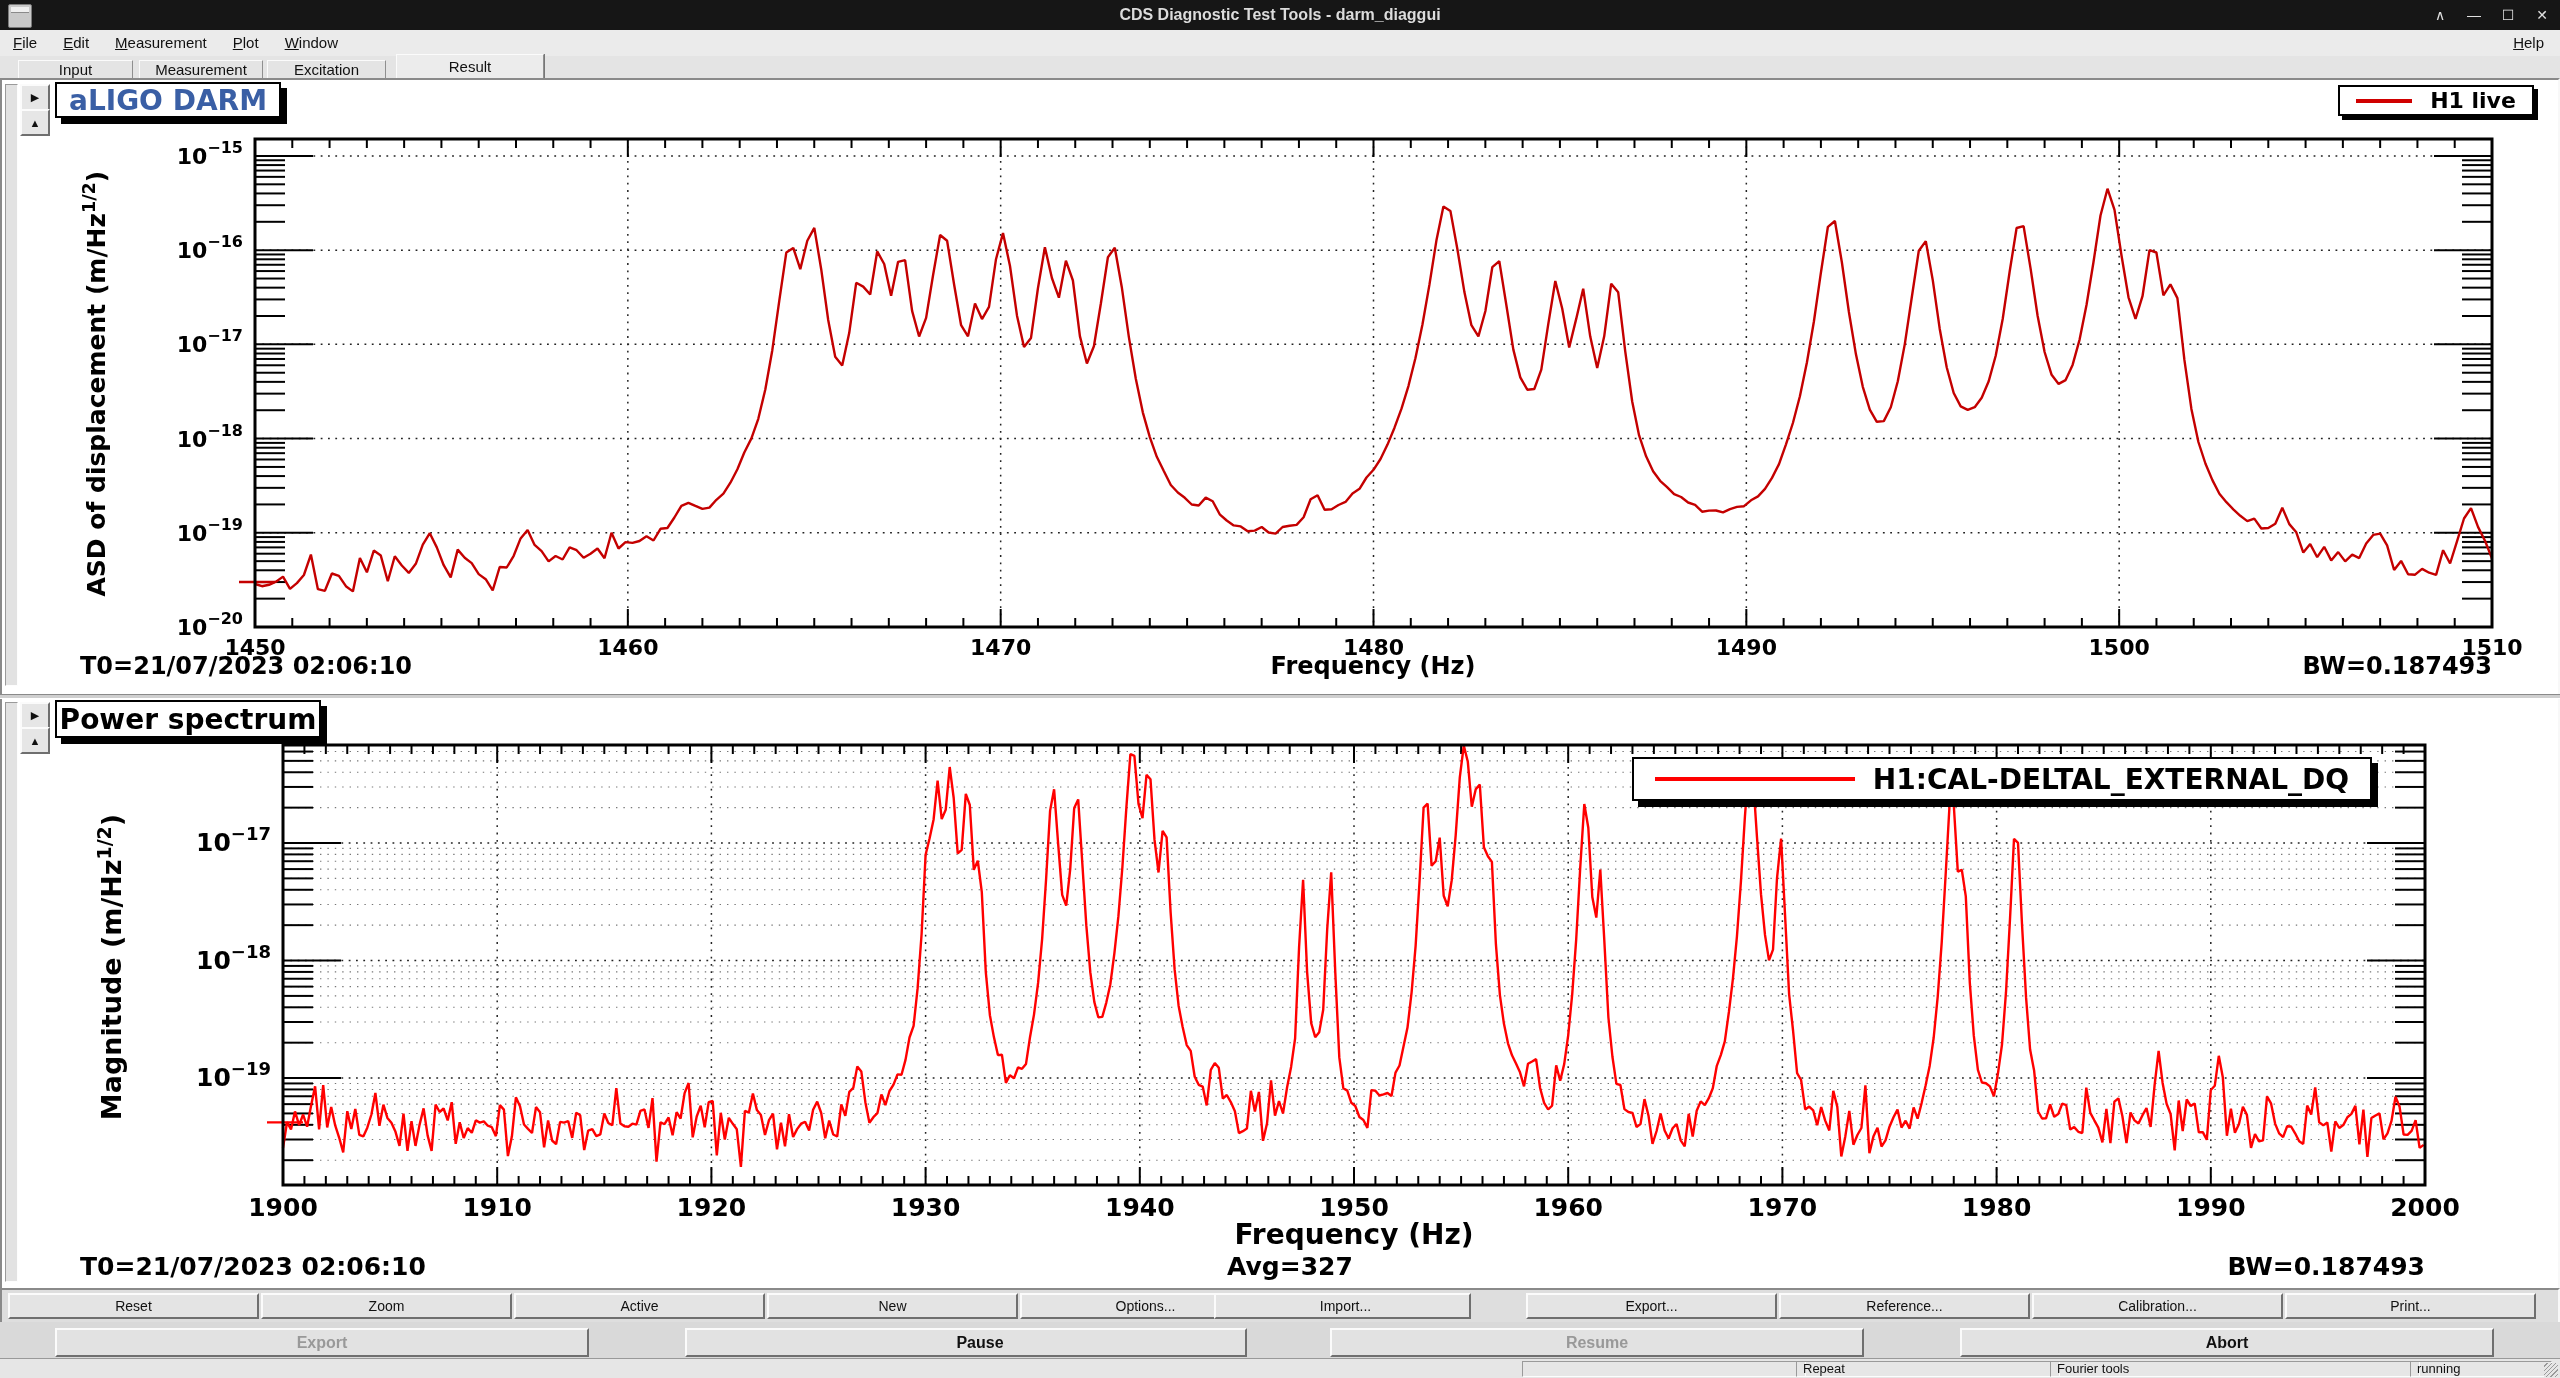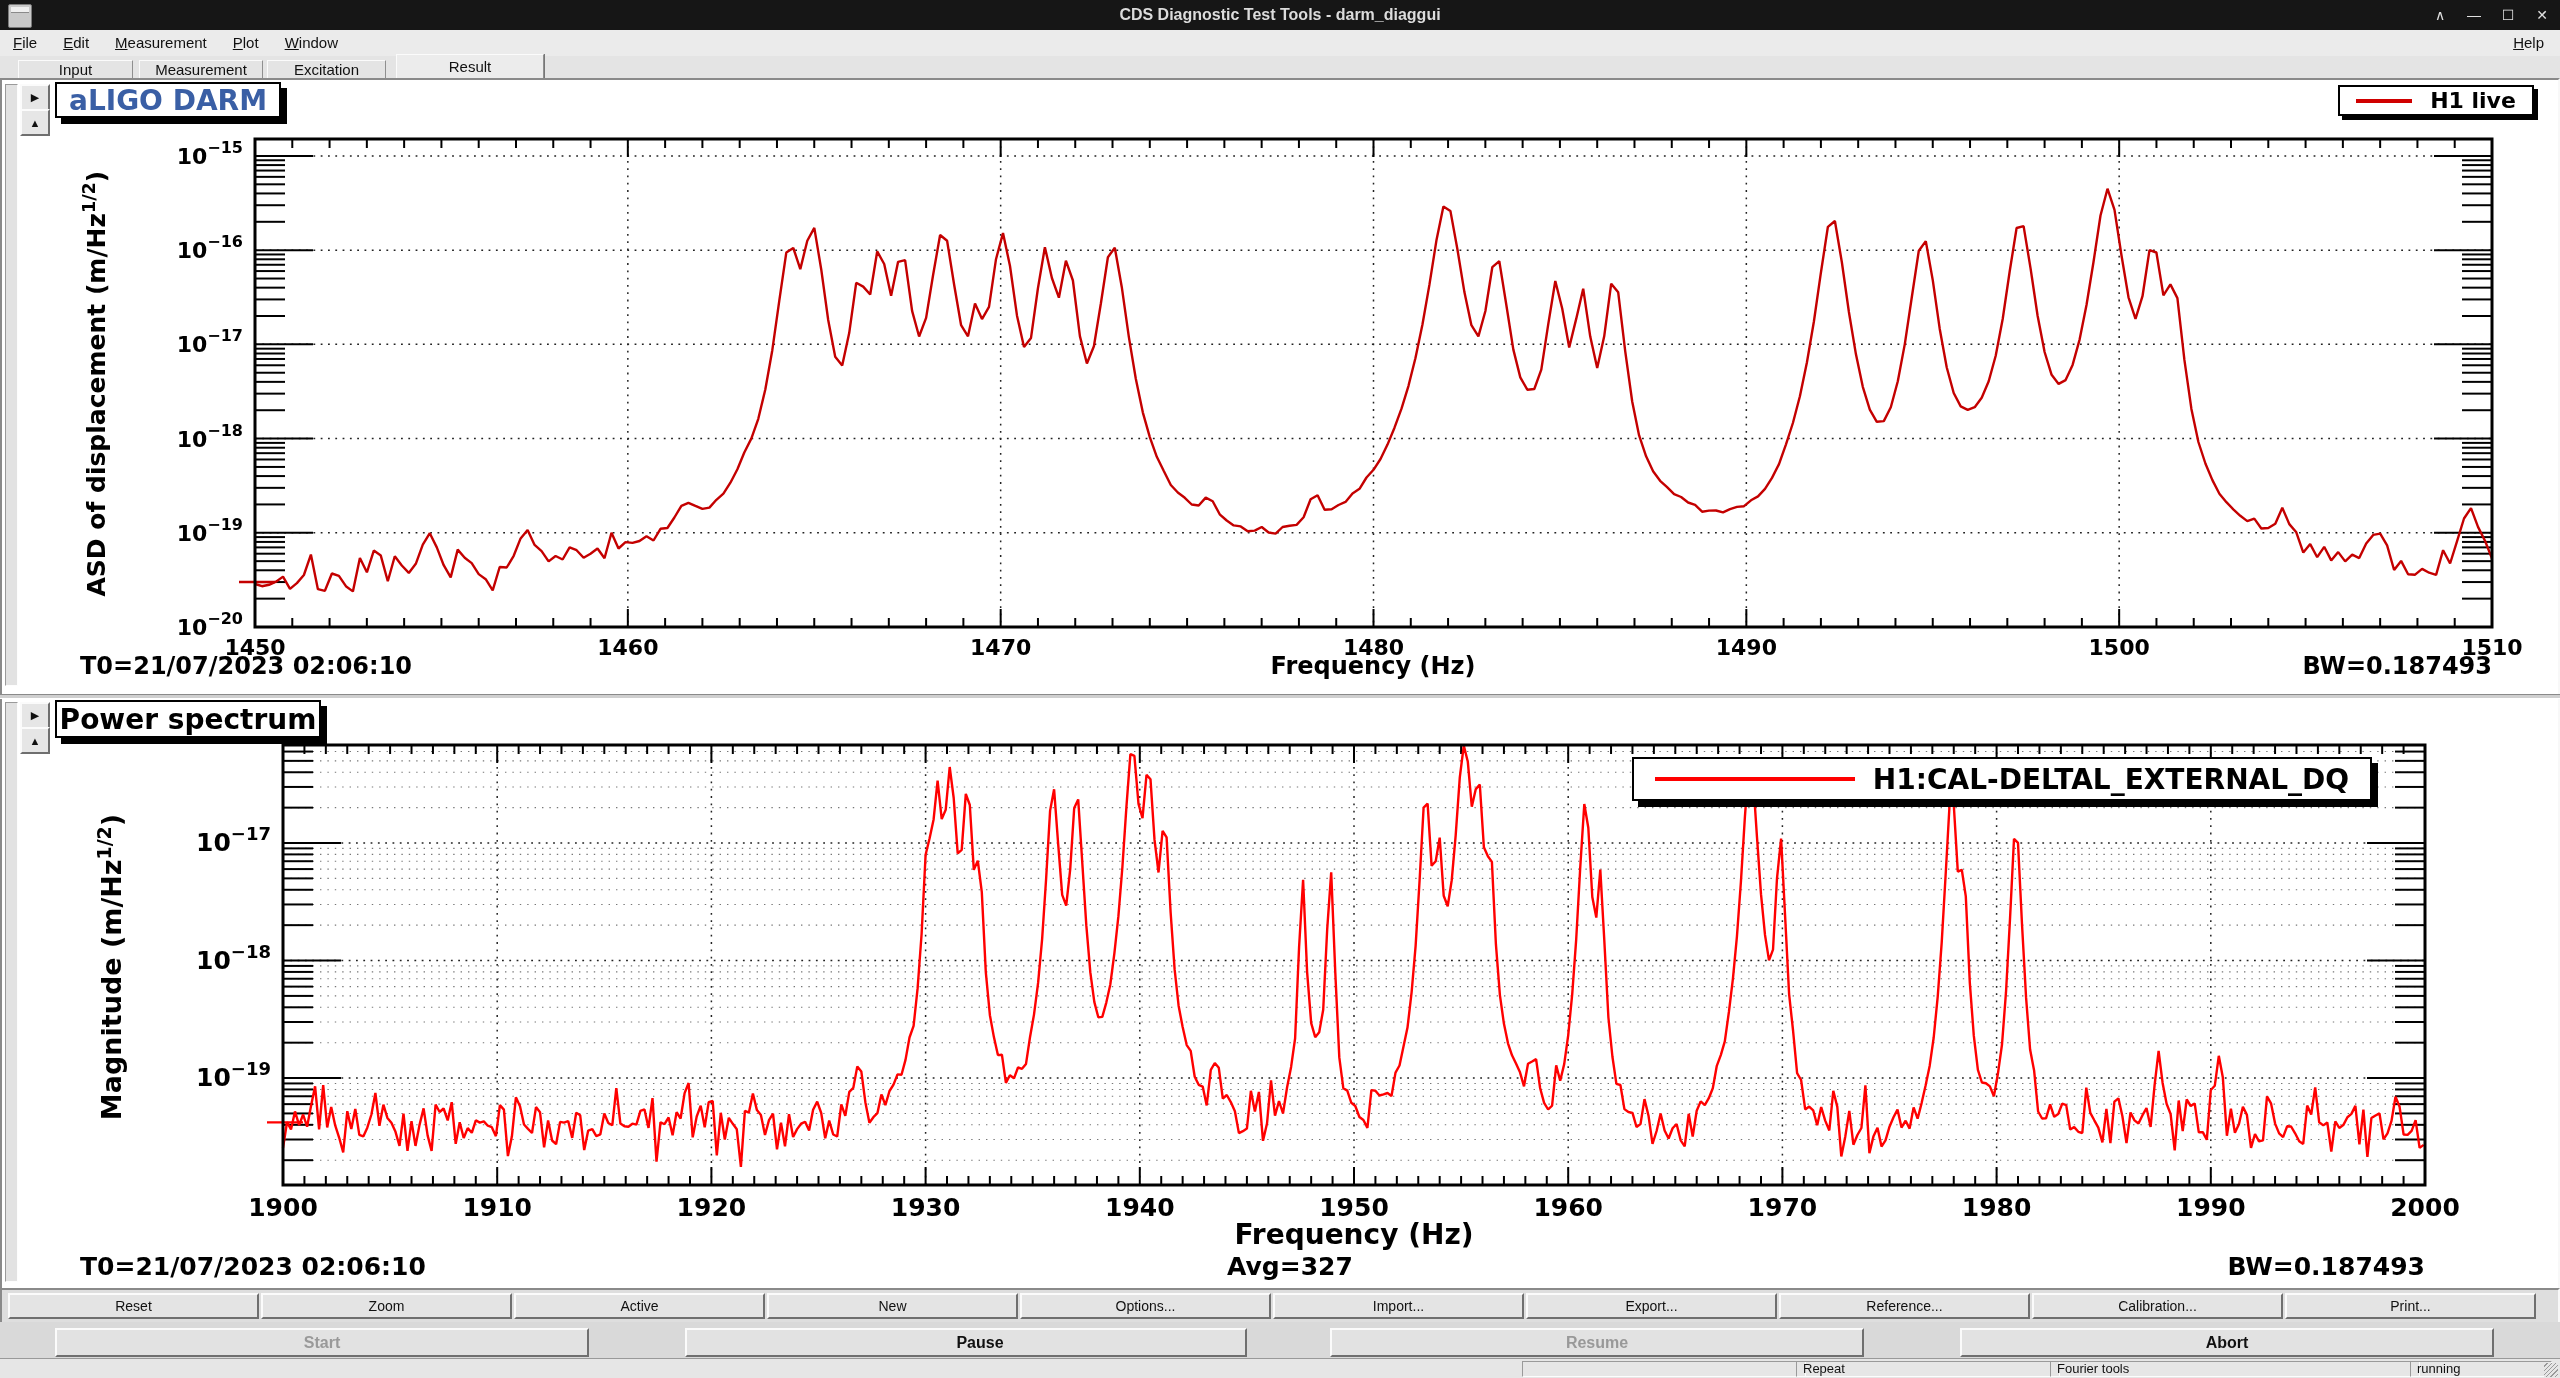"Import..." div.tbtn { left: 1271px -> 1212px; padding-left: none -> 6px }
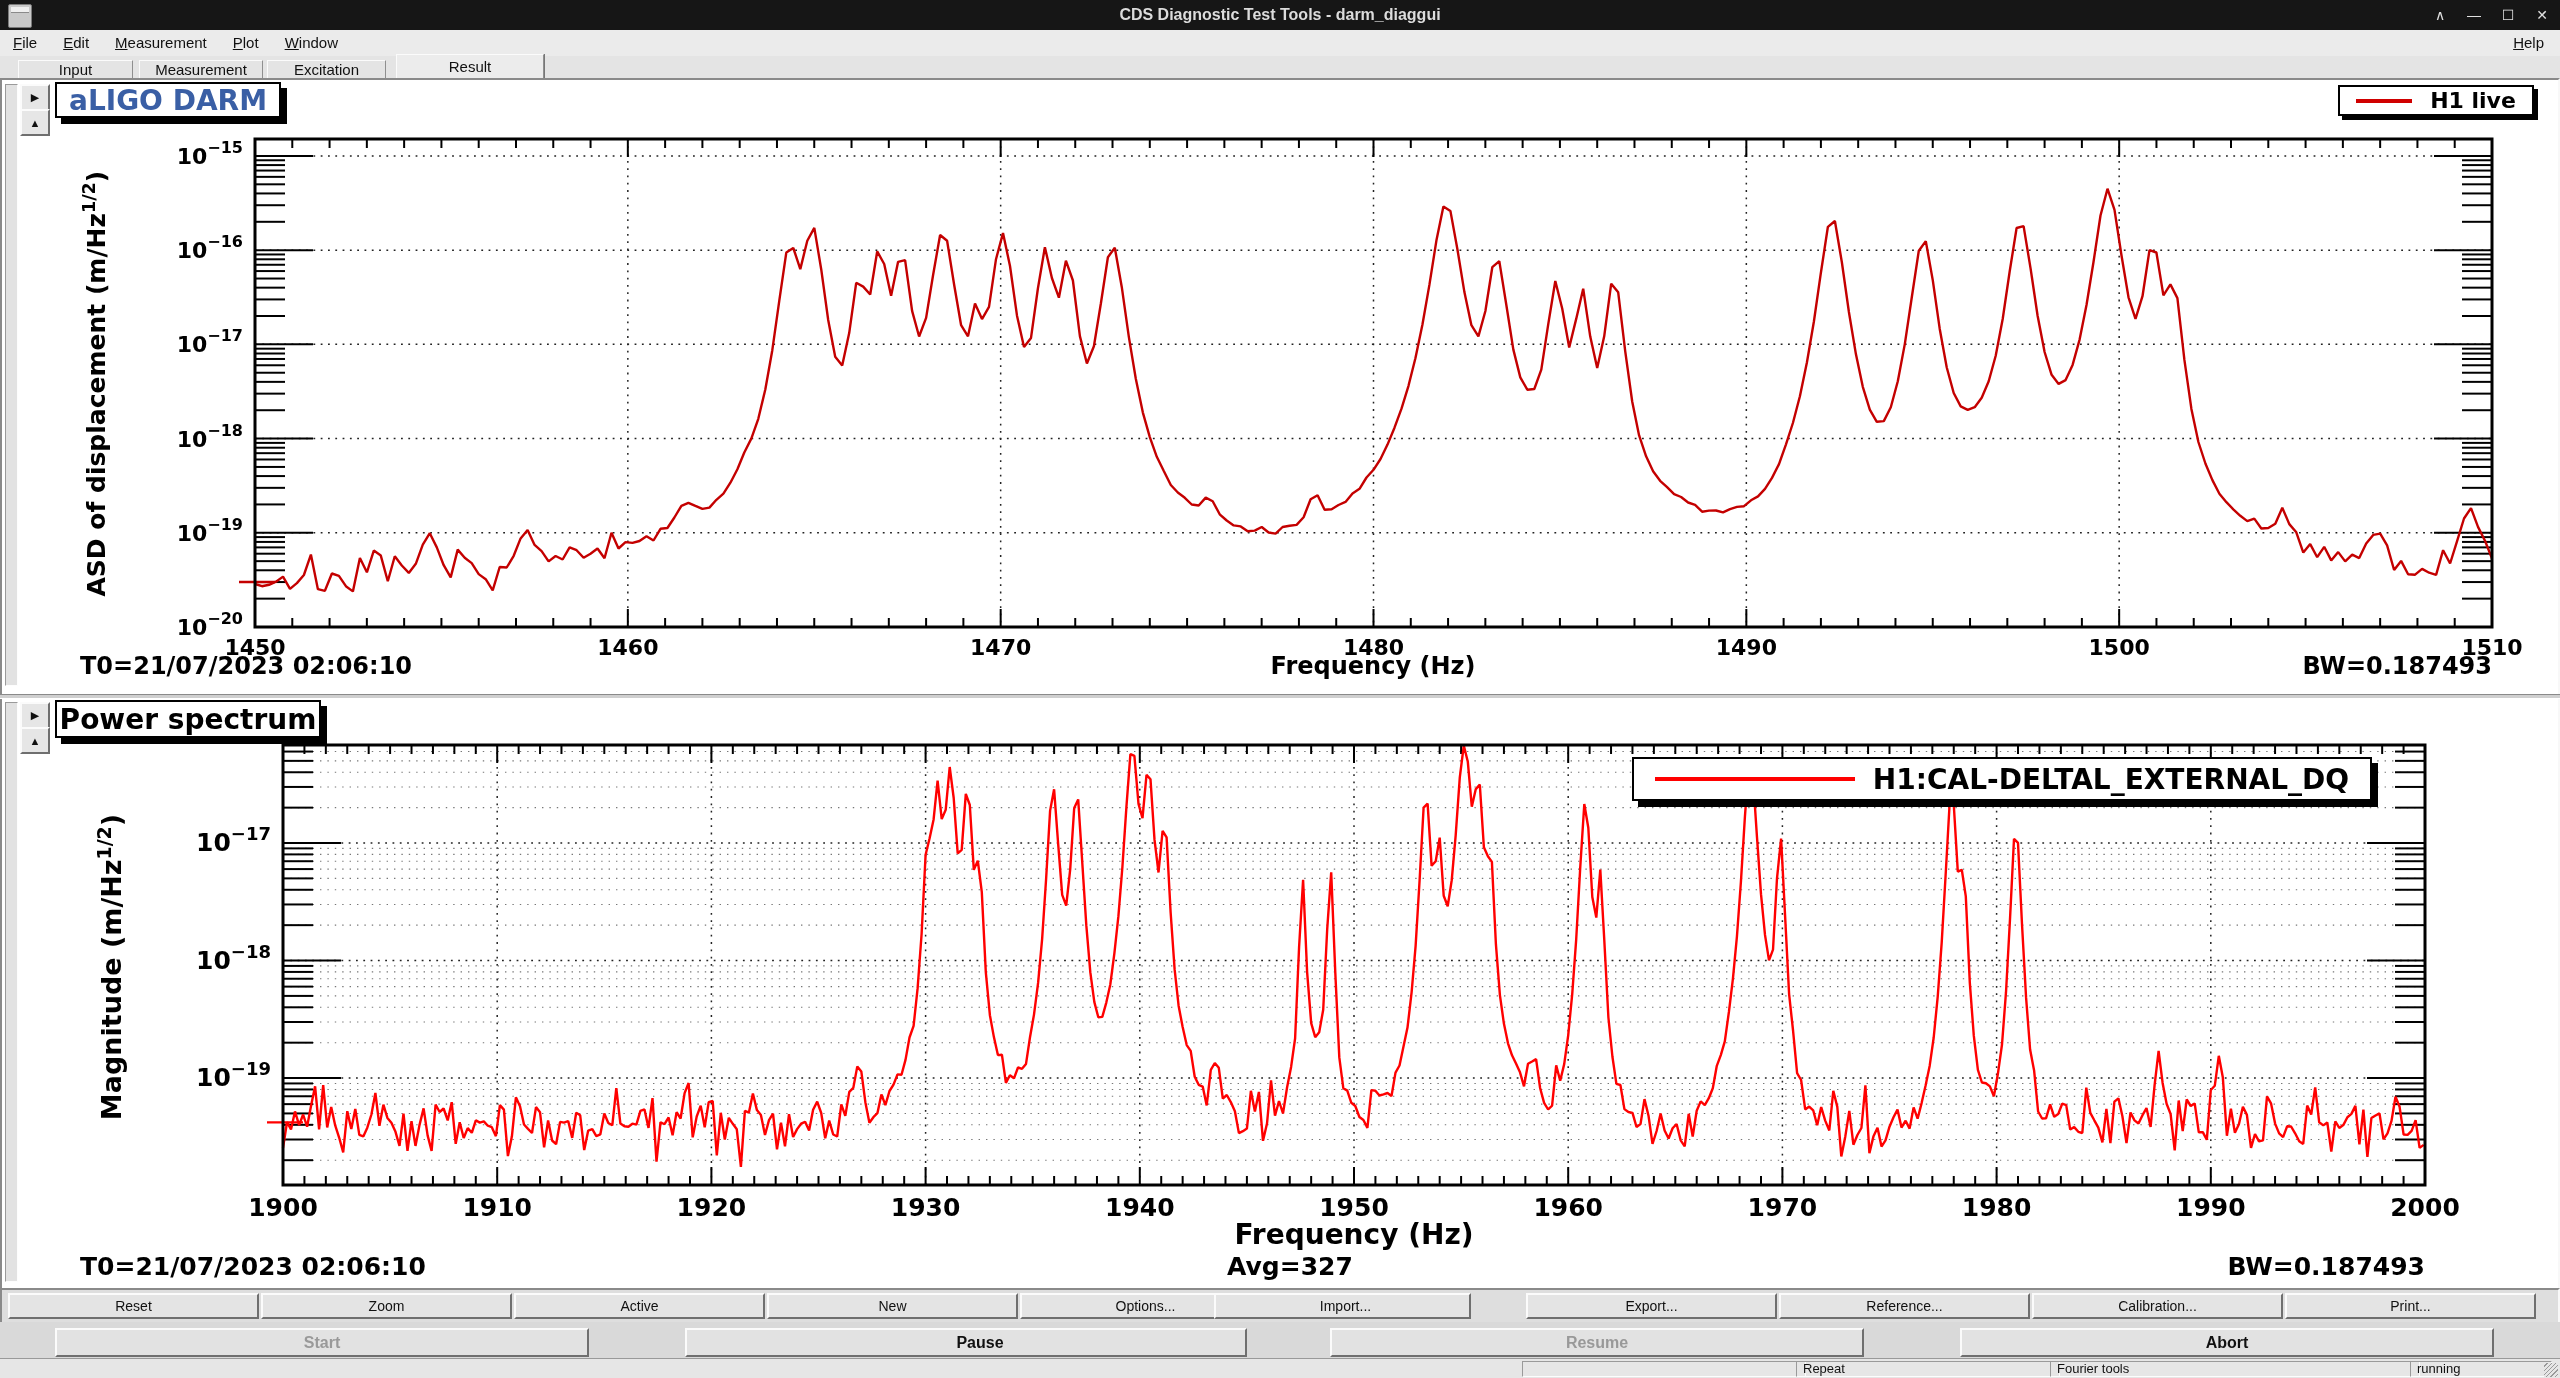"Start" div.xbtn { text: Start -> Export }
